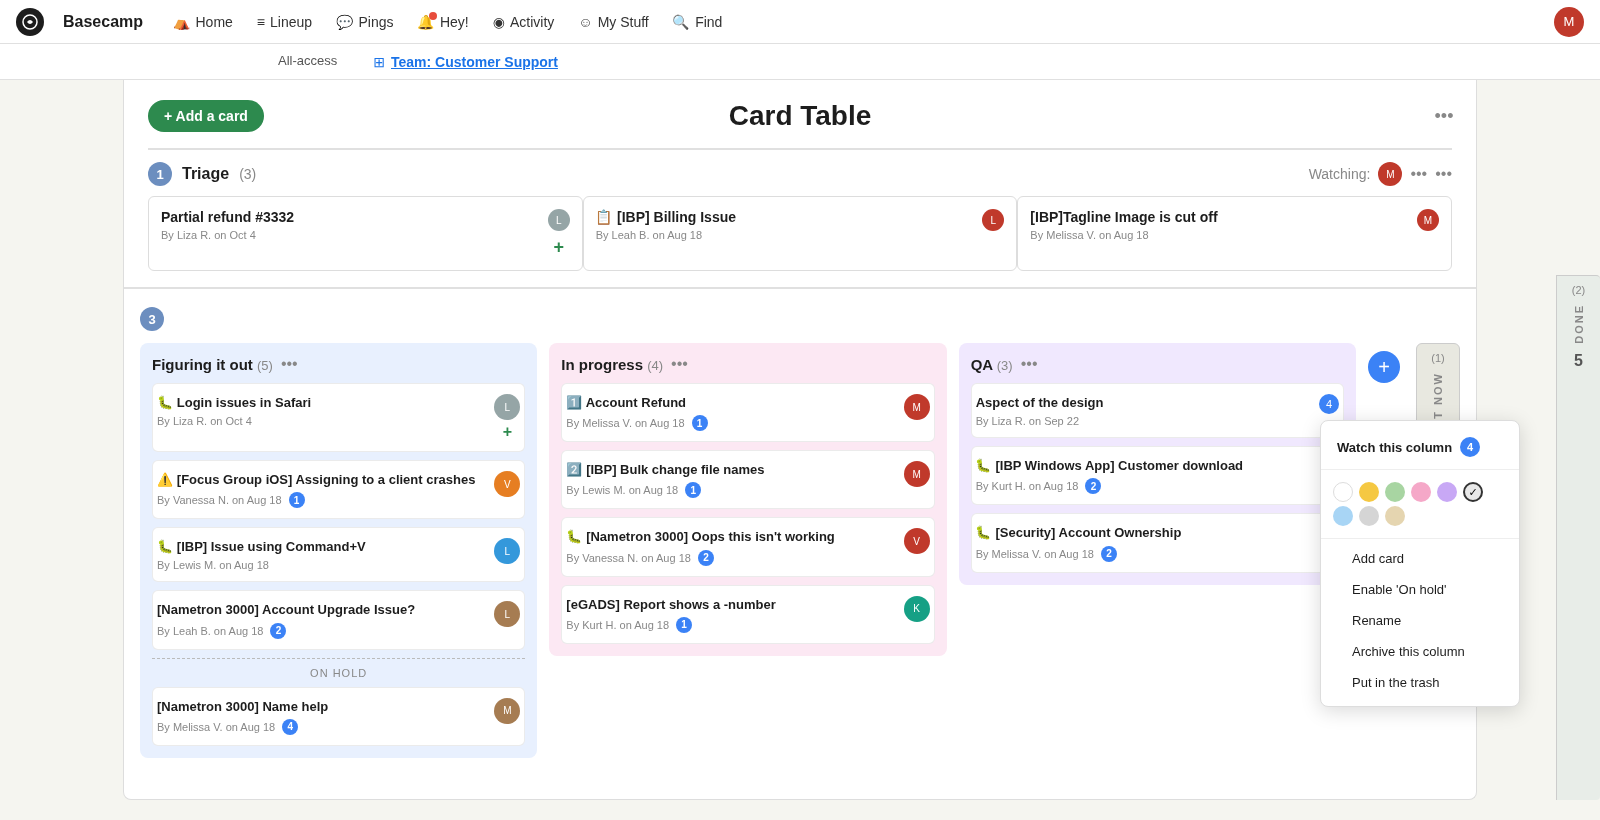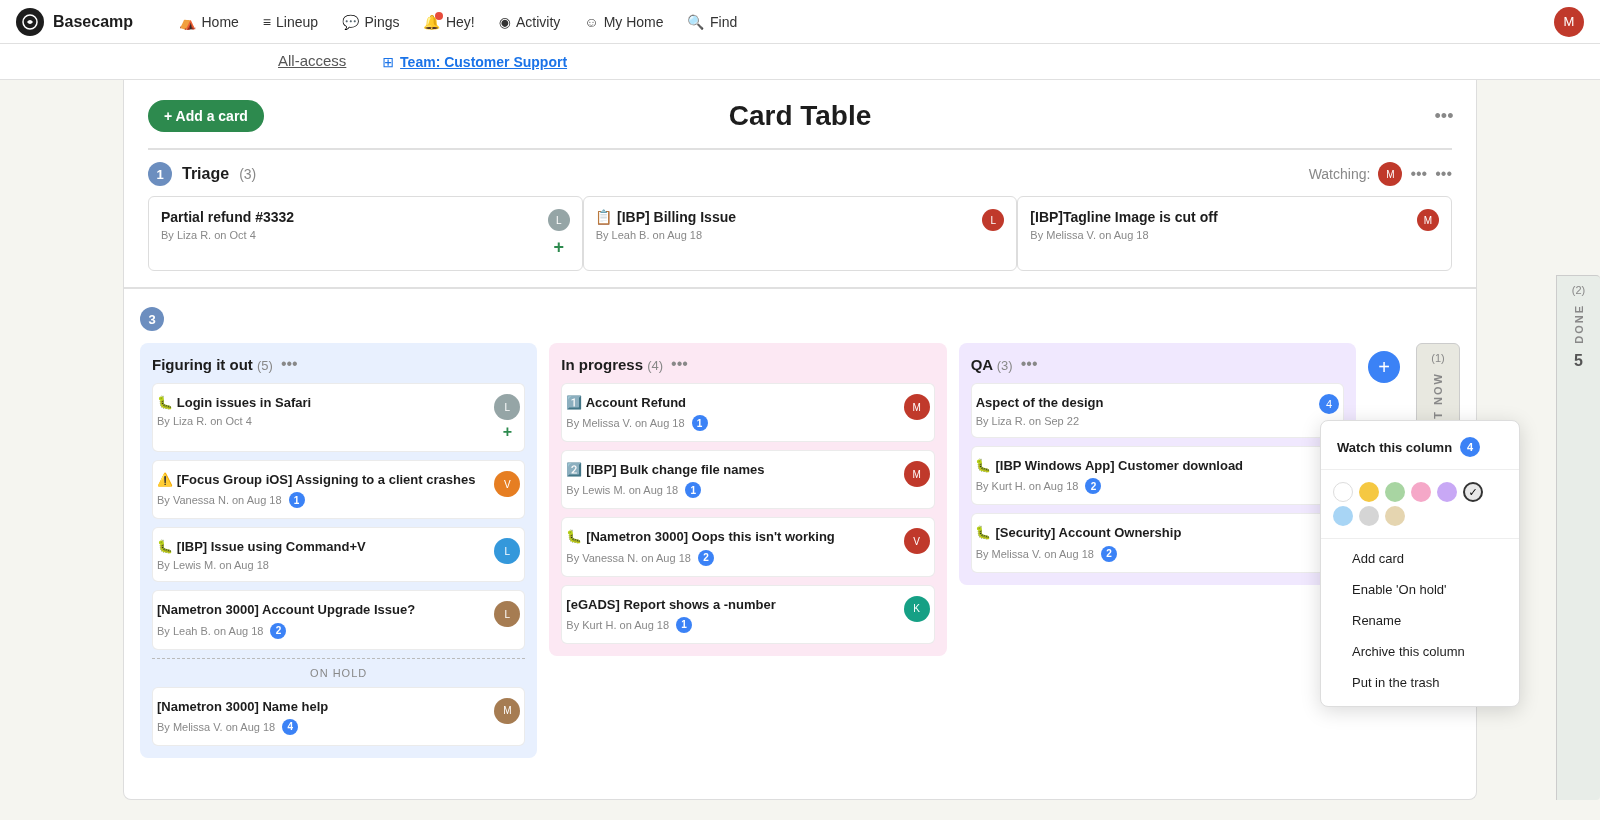"Basecamp" .nav-logo { gap: 9px -> 19px; margin-right: 32px -> 16px }
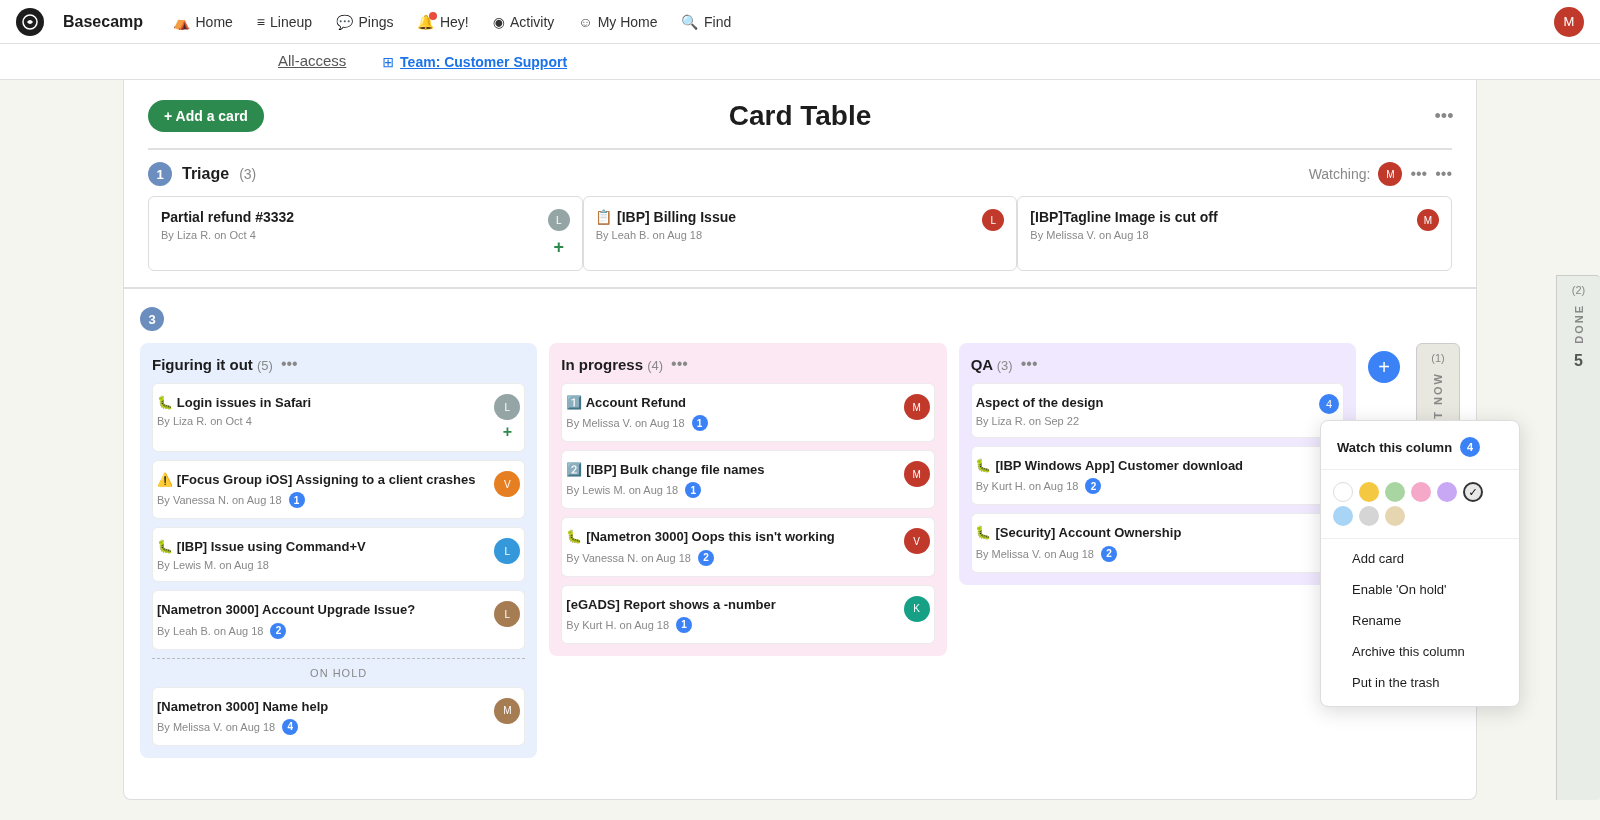"My Home" span { text: Home -> Stuff }
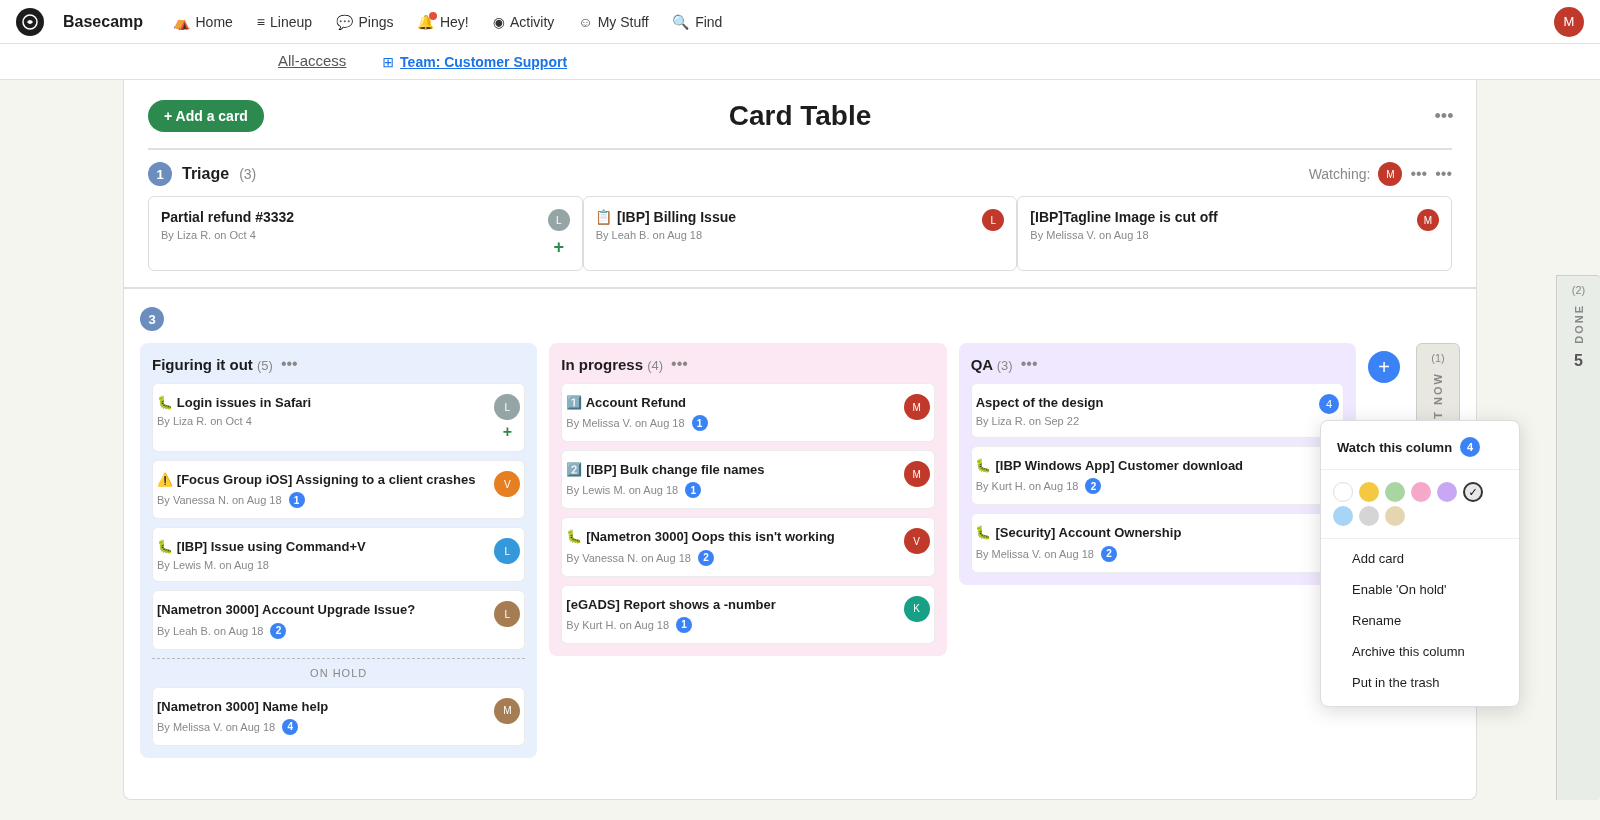"All-access" .breadcrumb-all-access { font-size: 15px -> 13px; text-decoration: underline -> none }
